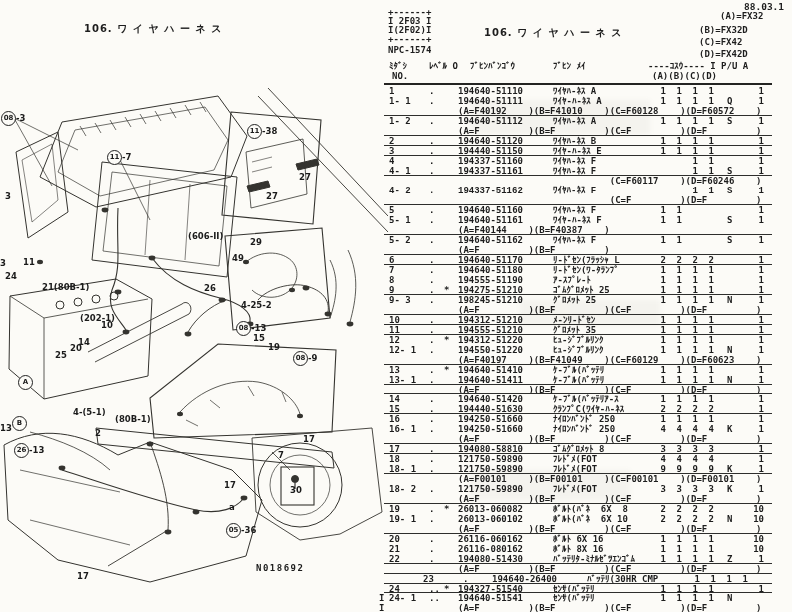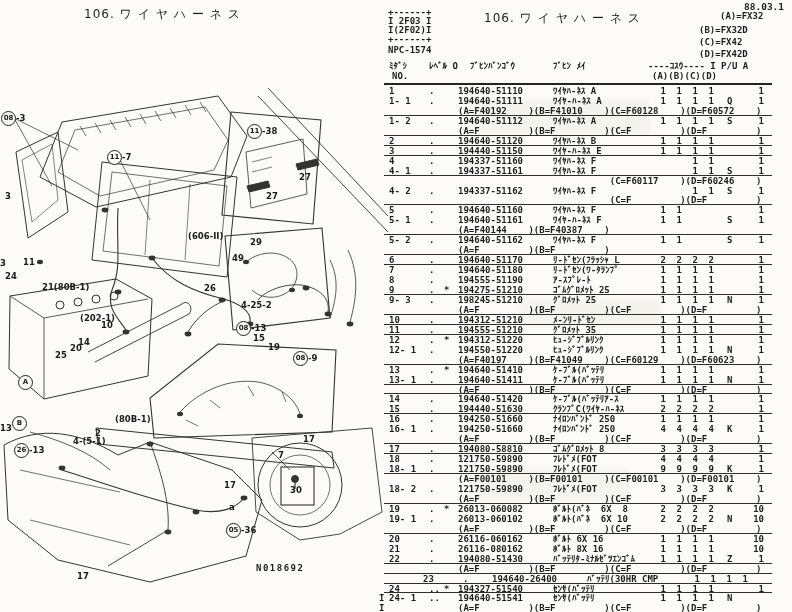"106. ワ イ ヤ ハ" .title { font-size: 12px -> 10px; font-weight: 400 -> 700; margin-top: none -> 16px }
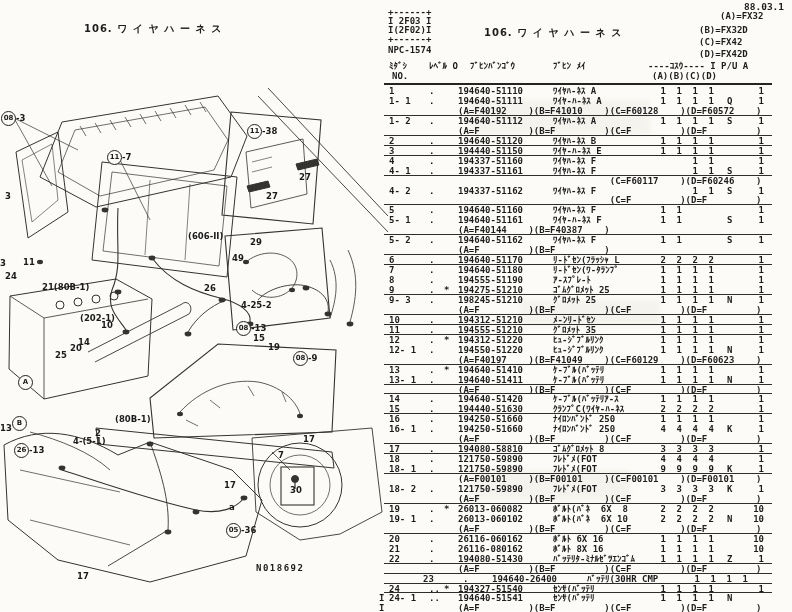"4- 2" div.trow { font-family: none -> Liberation Mono, monospace }
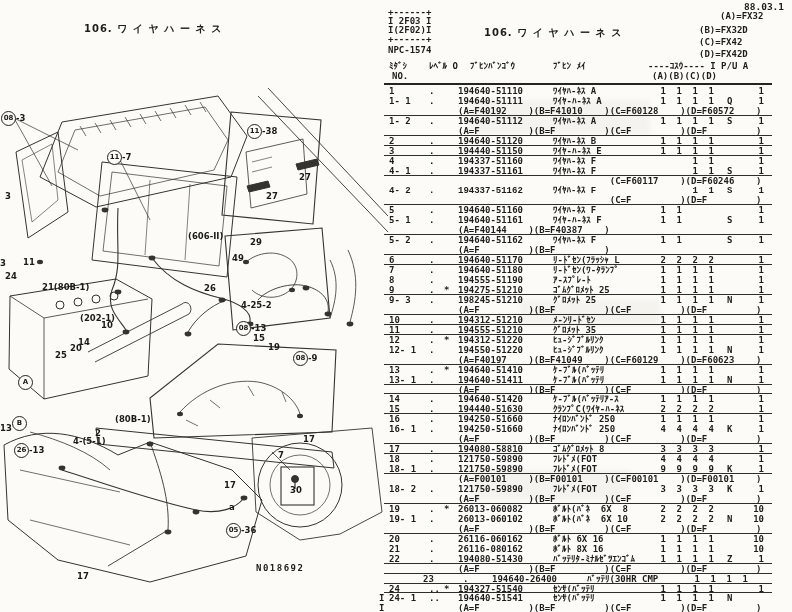"4-(5-1)" div.callout { margin-top: 29px -> none }
